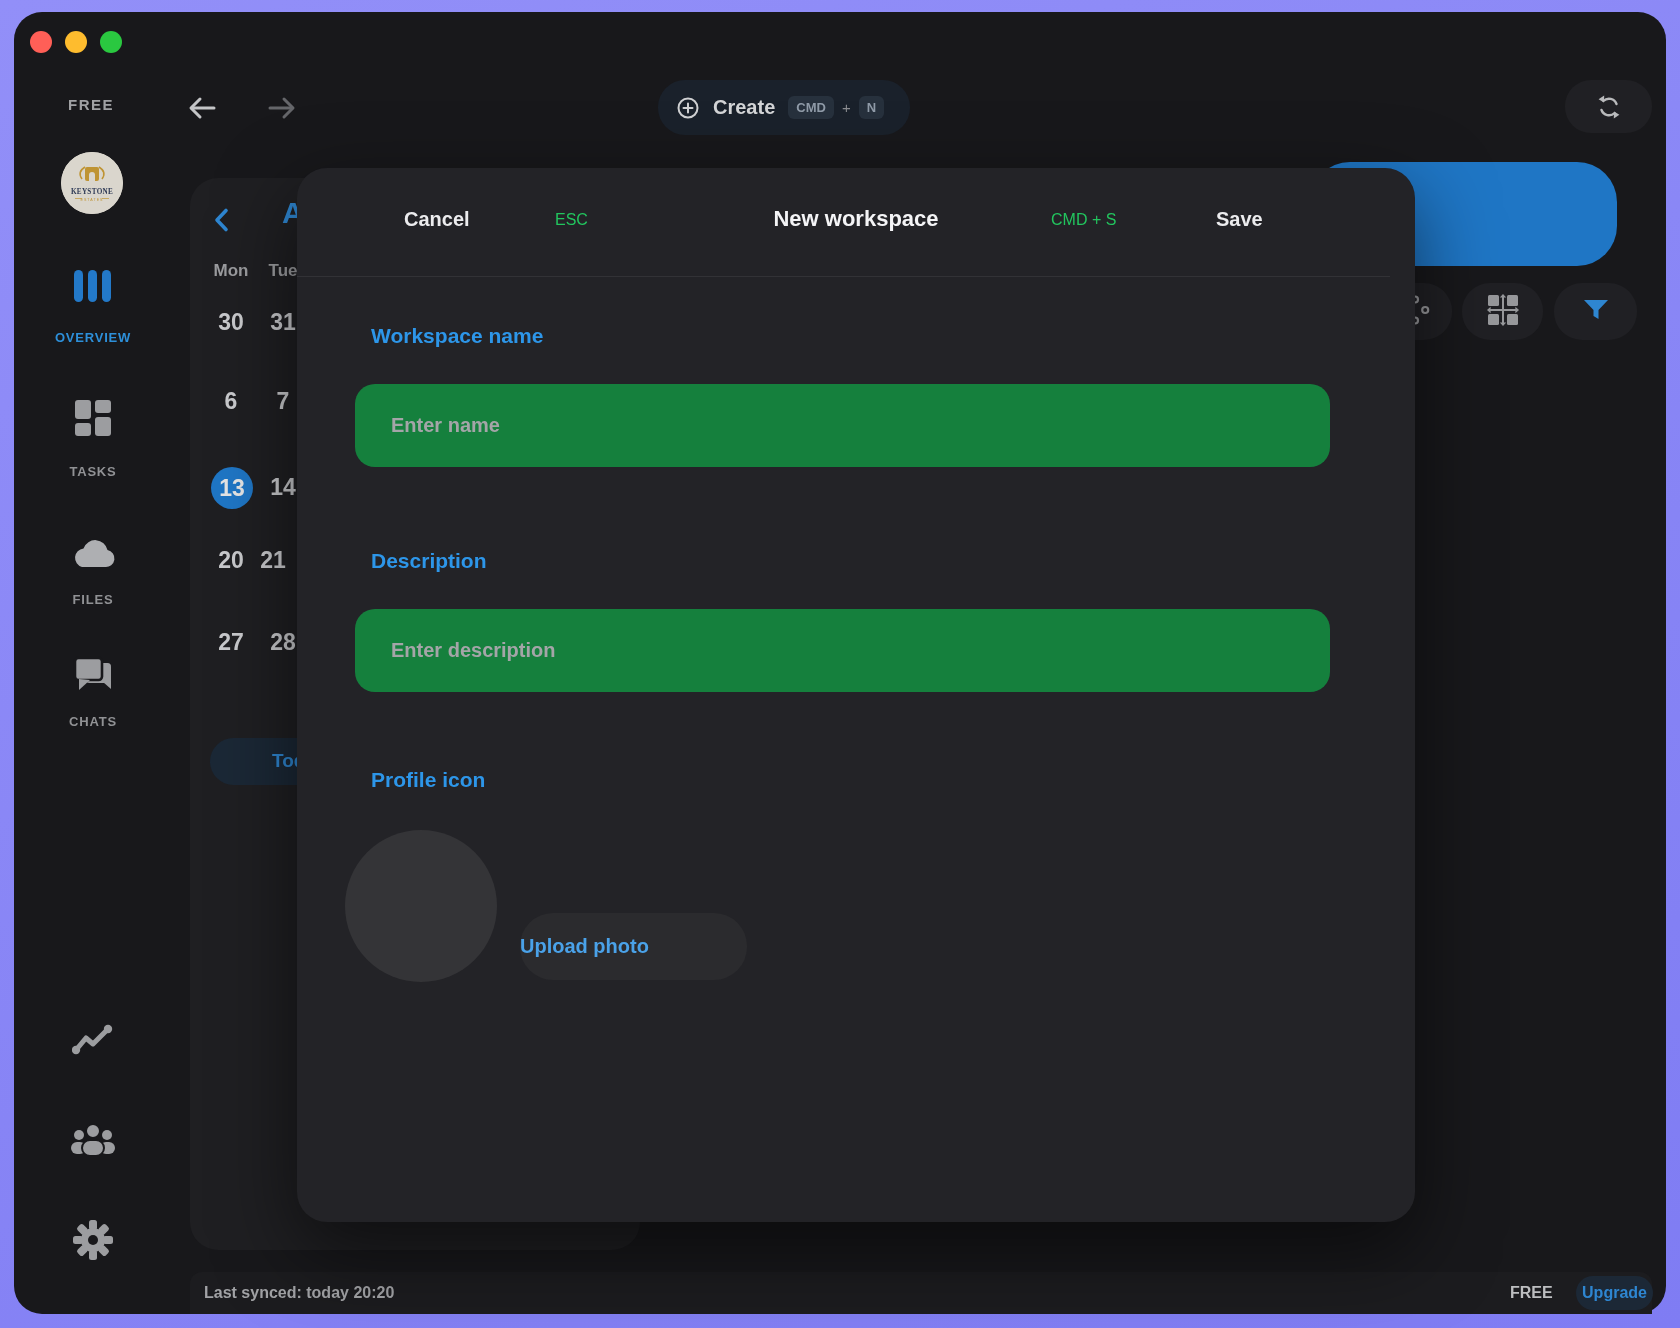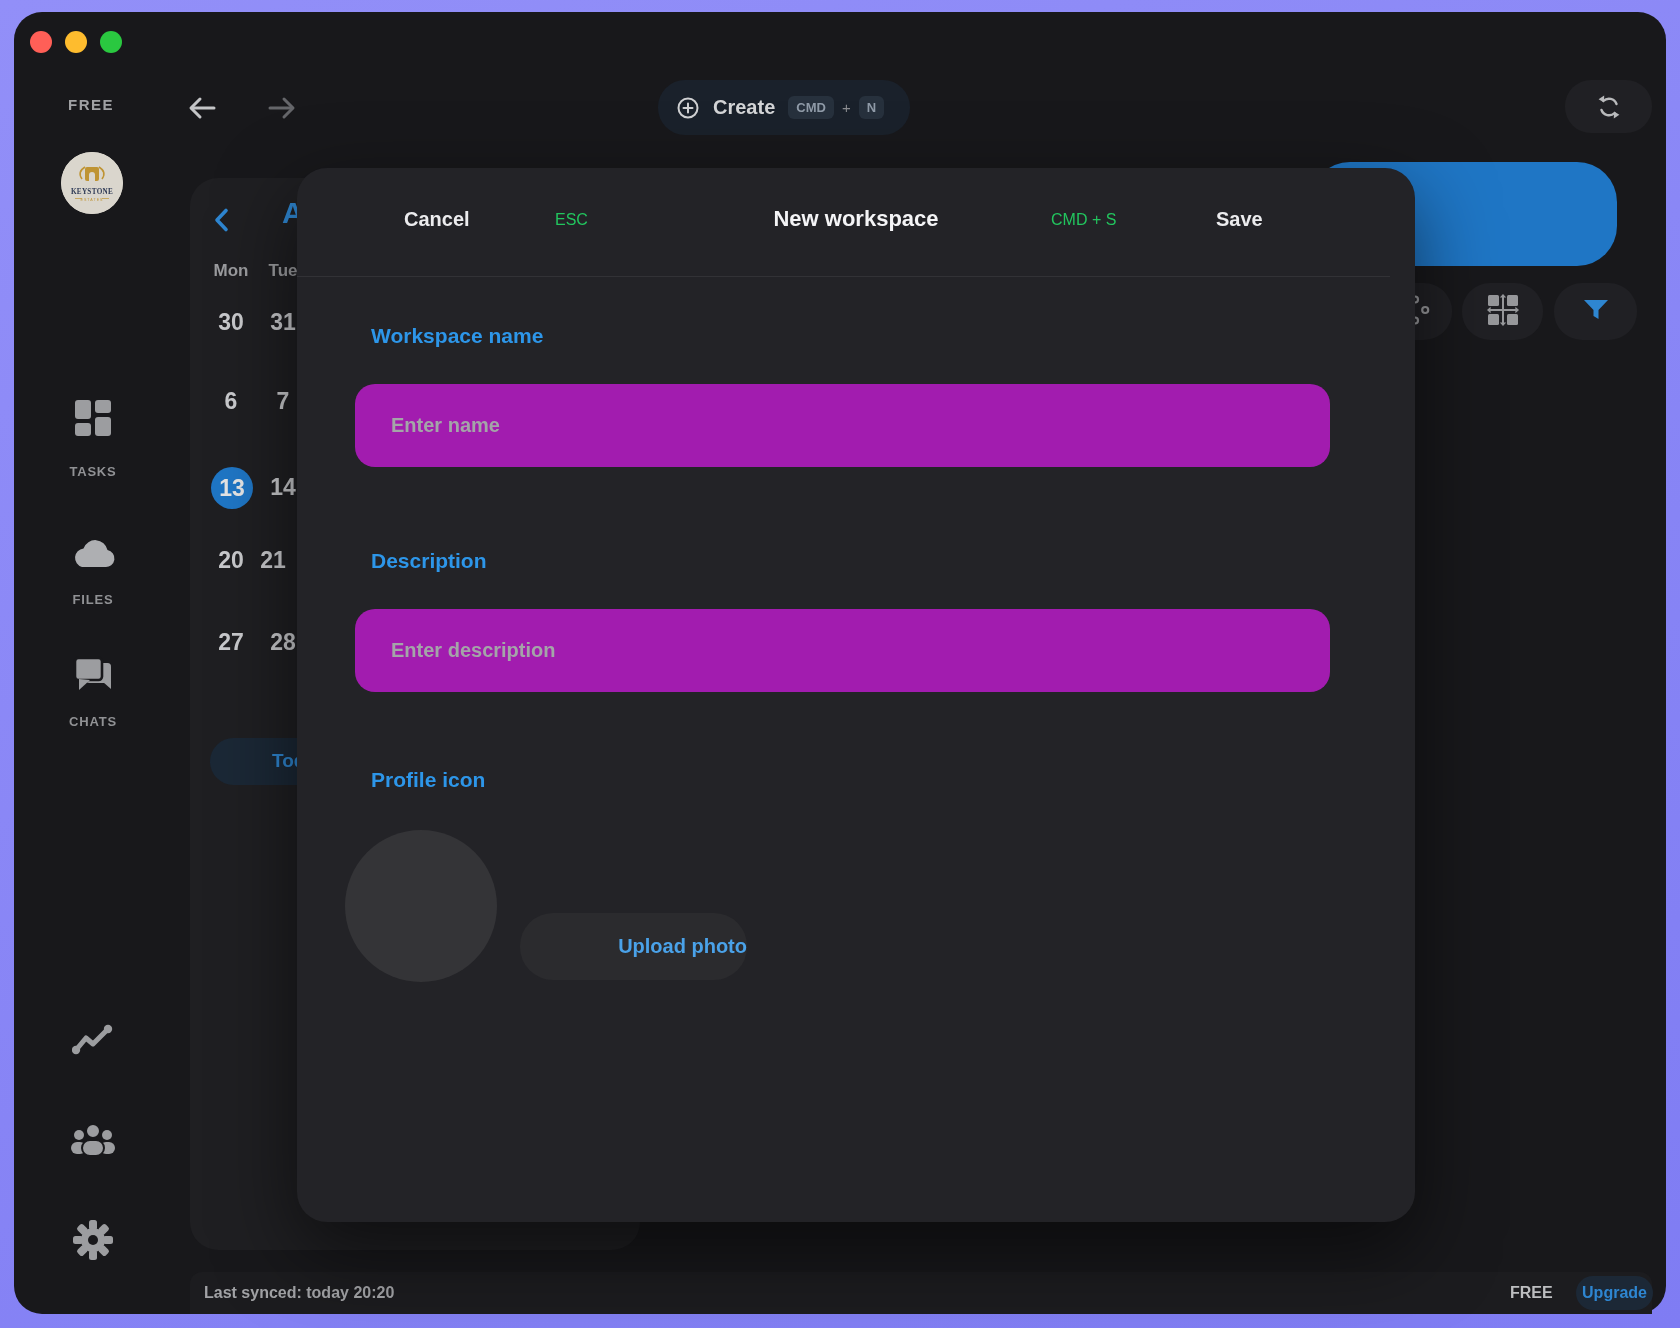"OVERVIEW" div.abs { html: none -> <div> <div> <svg> <rect></rect> <rect></rect> <rect></rect> </svg> </div> <div>OVERVIEW</div> </div> }
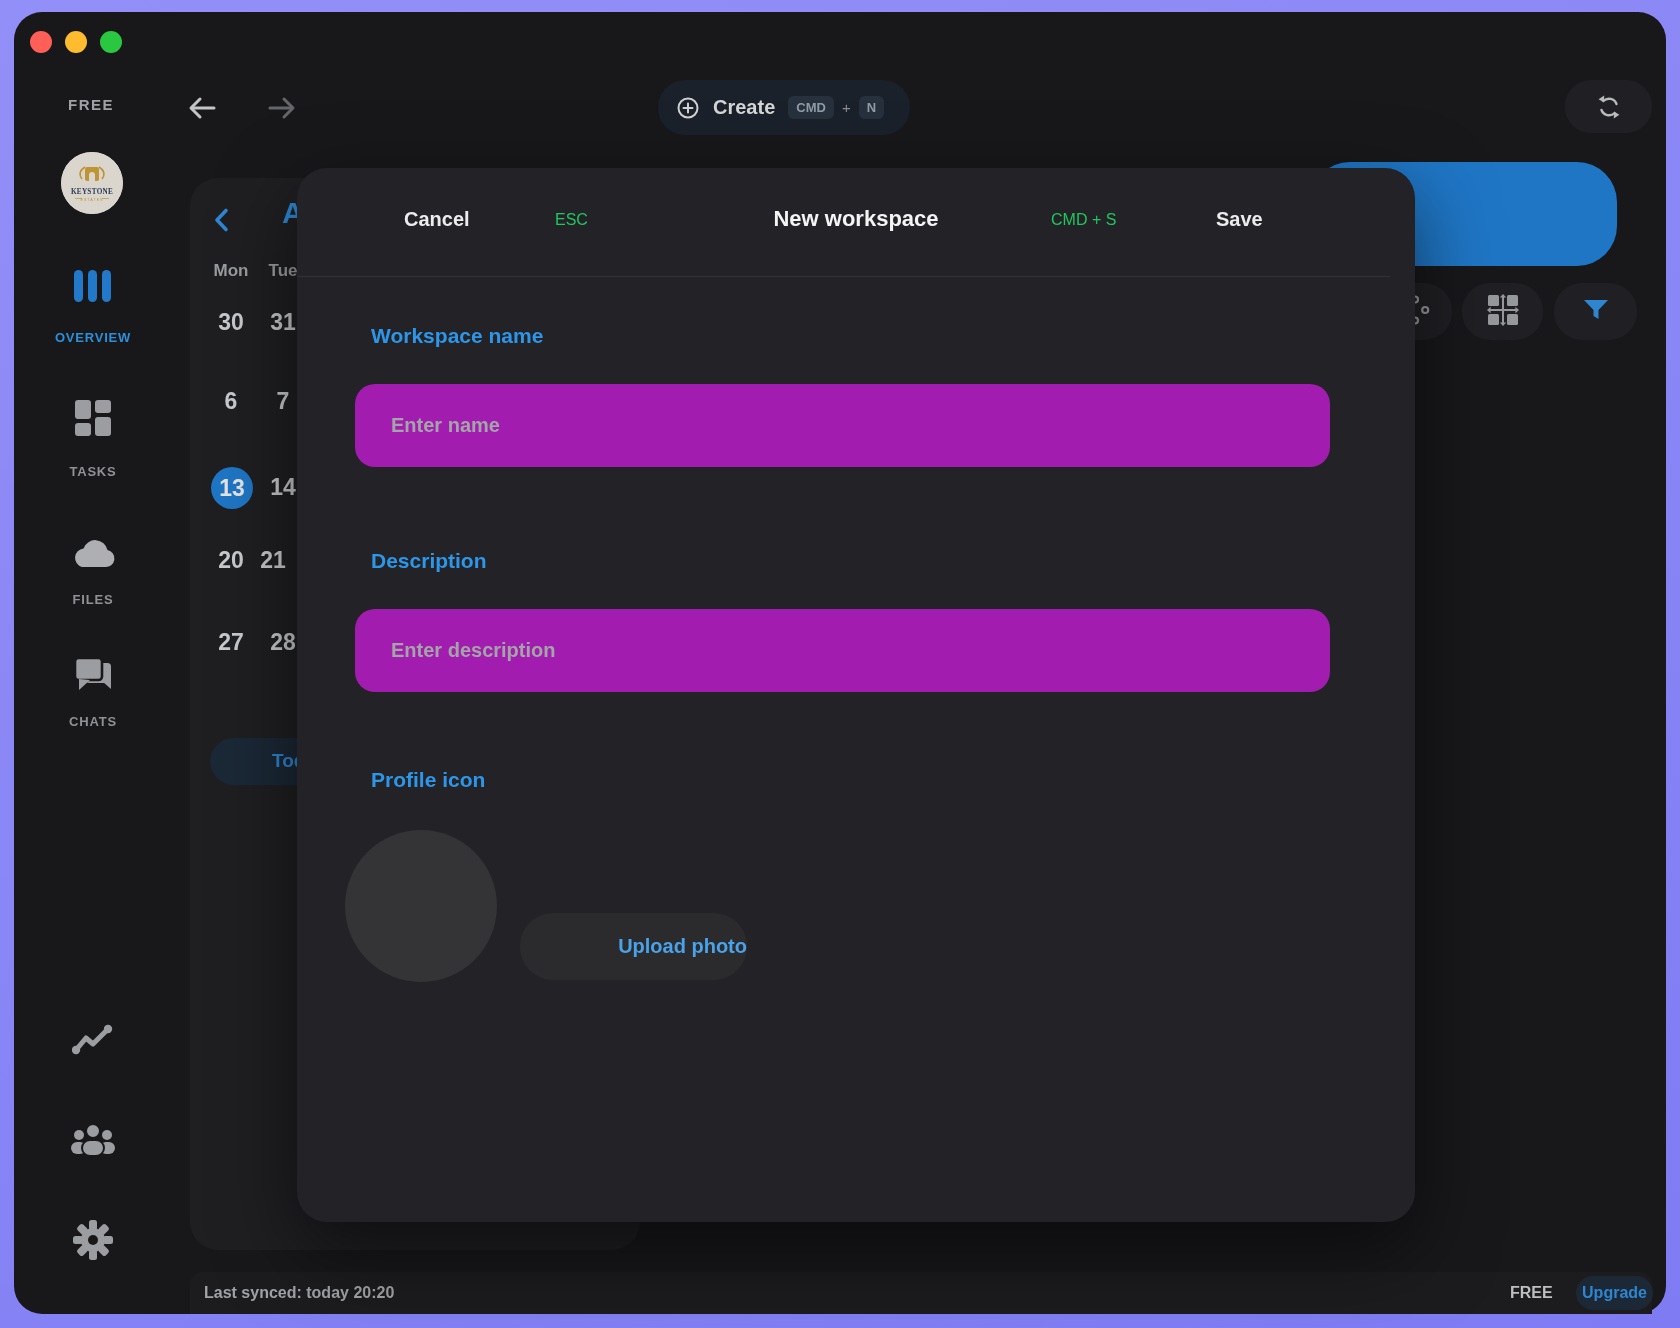"Enter name" .field { background: #a21caf -> #15803d }
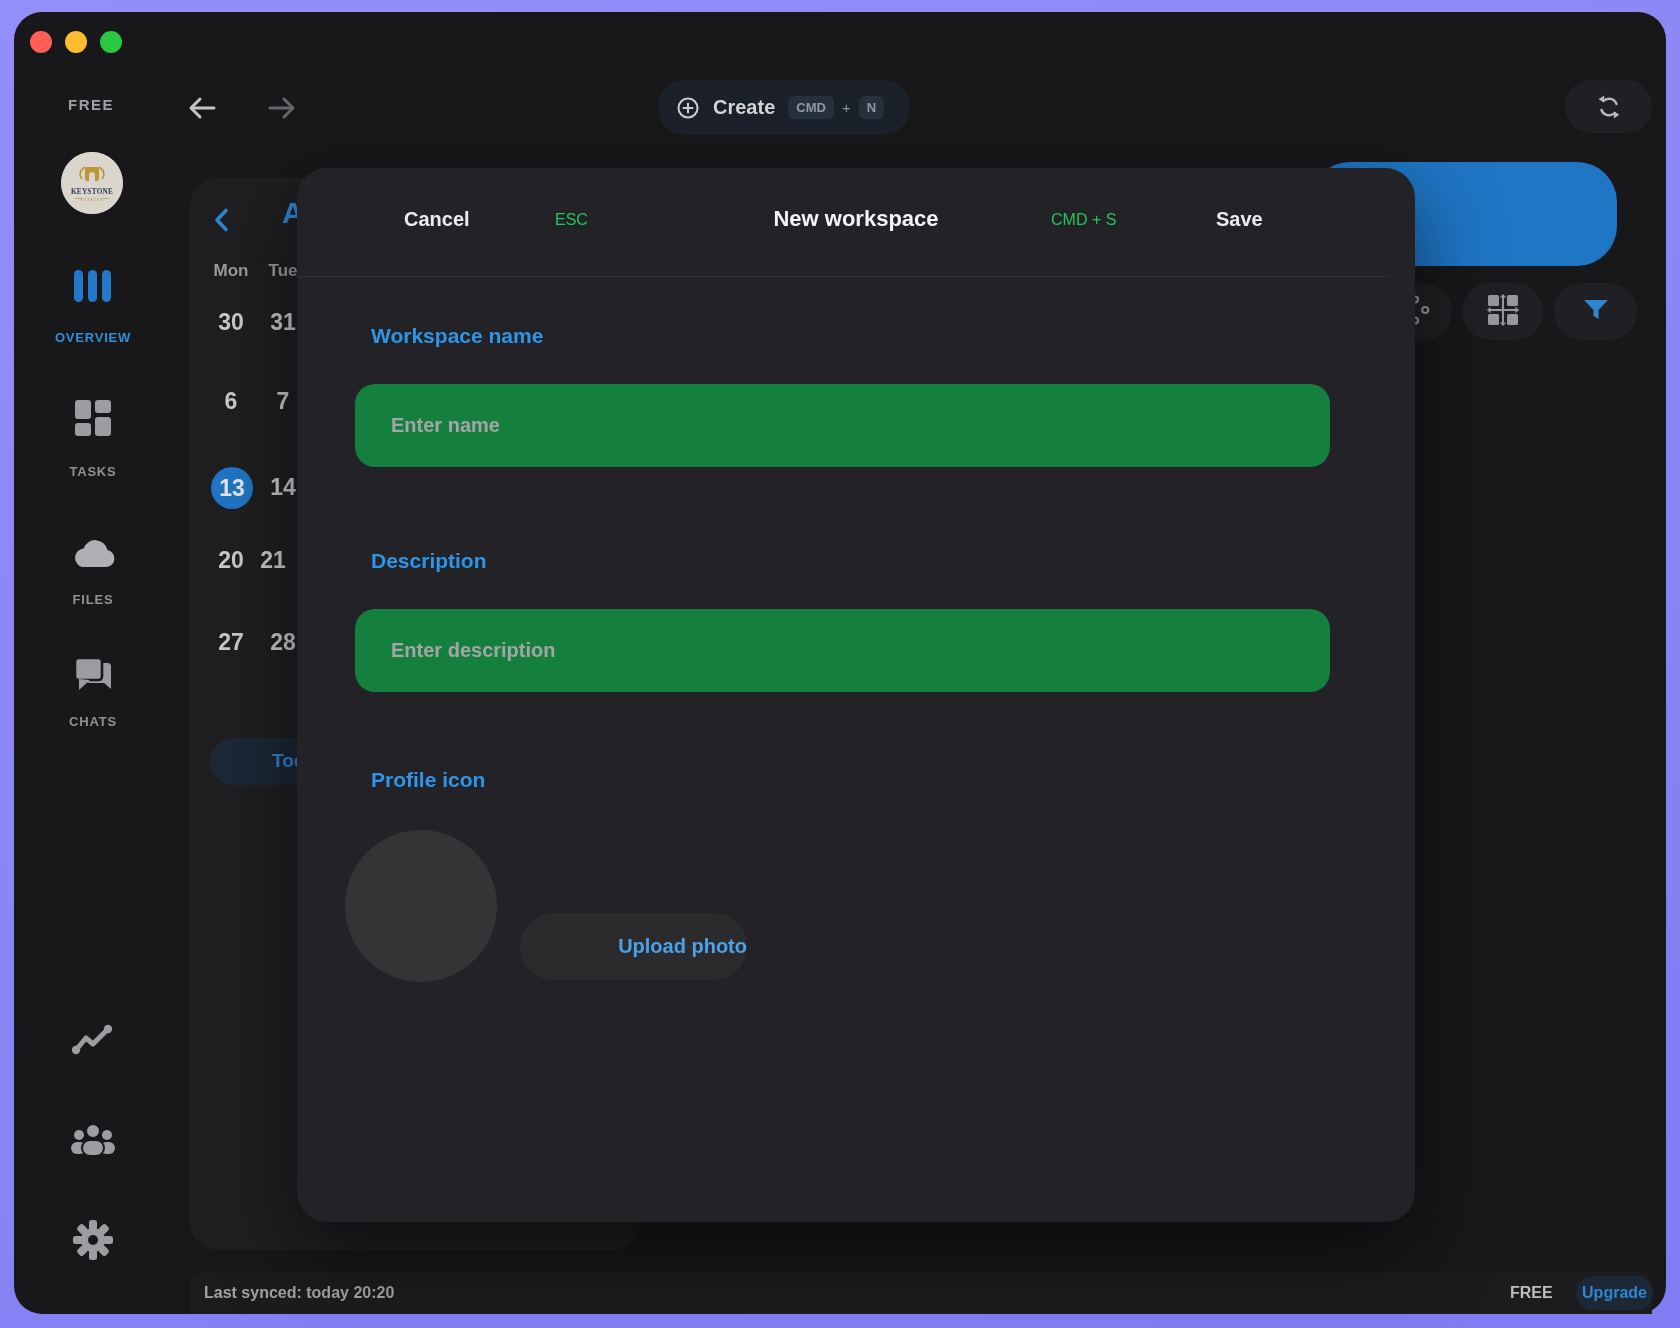"Upload photo" div.abs { justify-content: flex-end -> flex-start }
